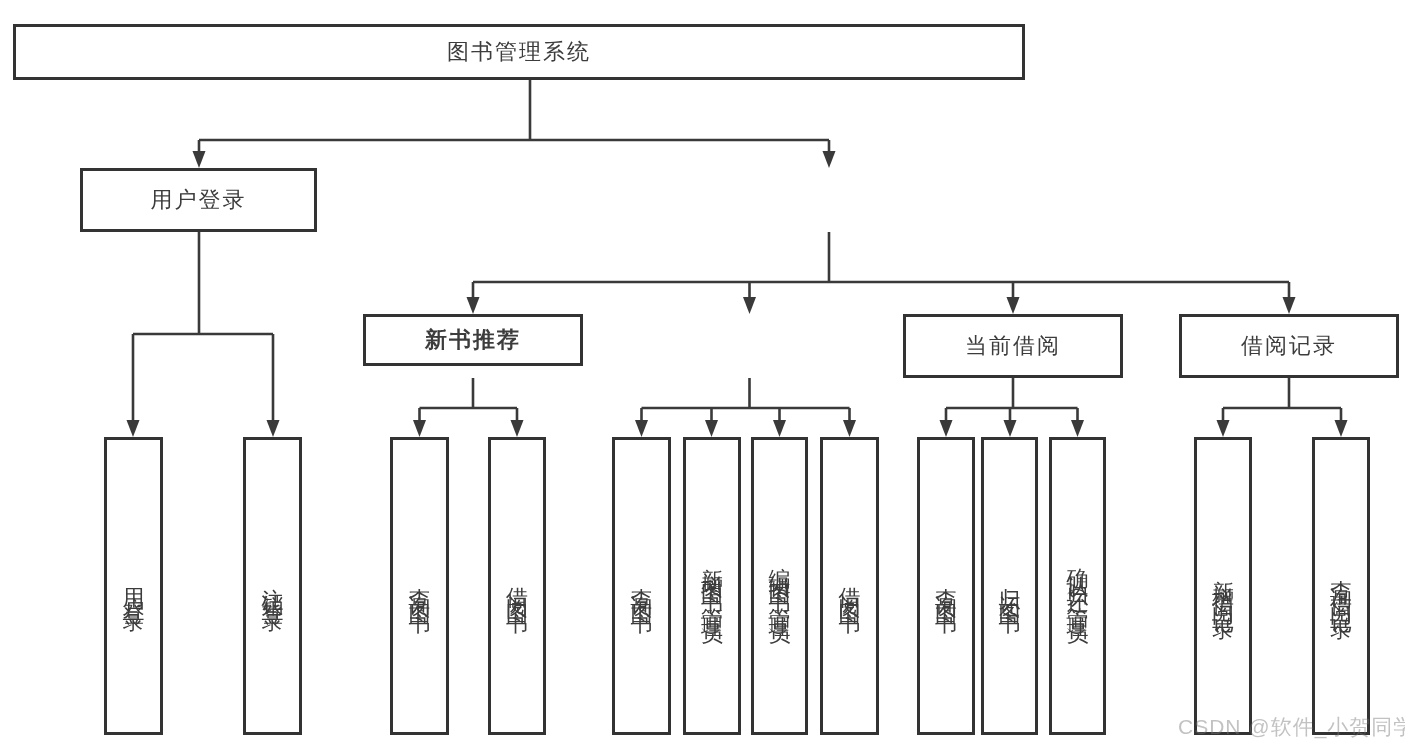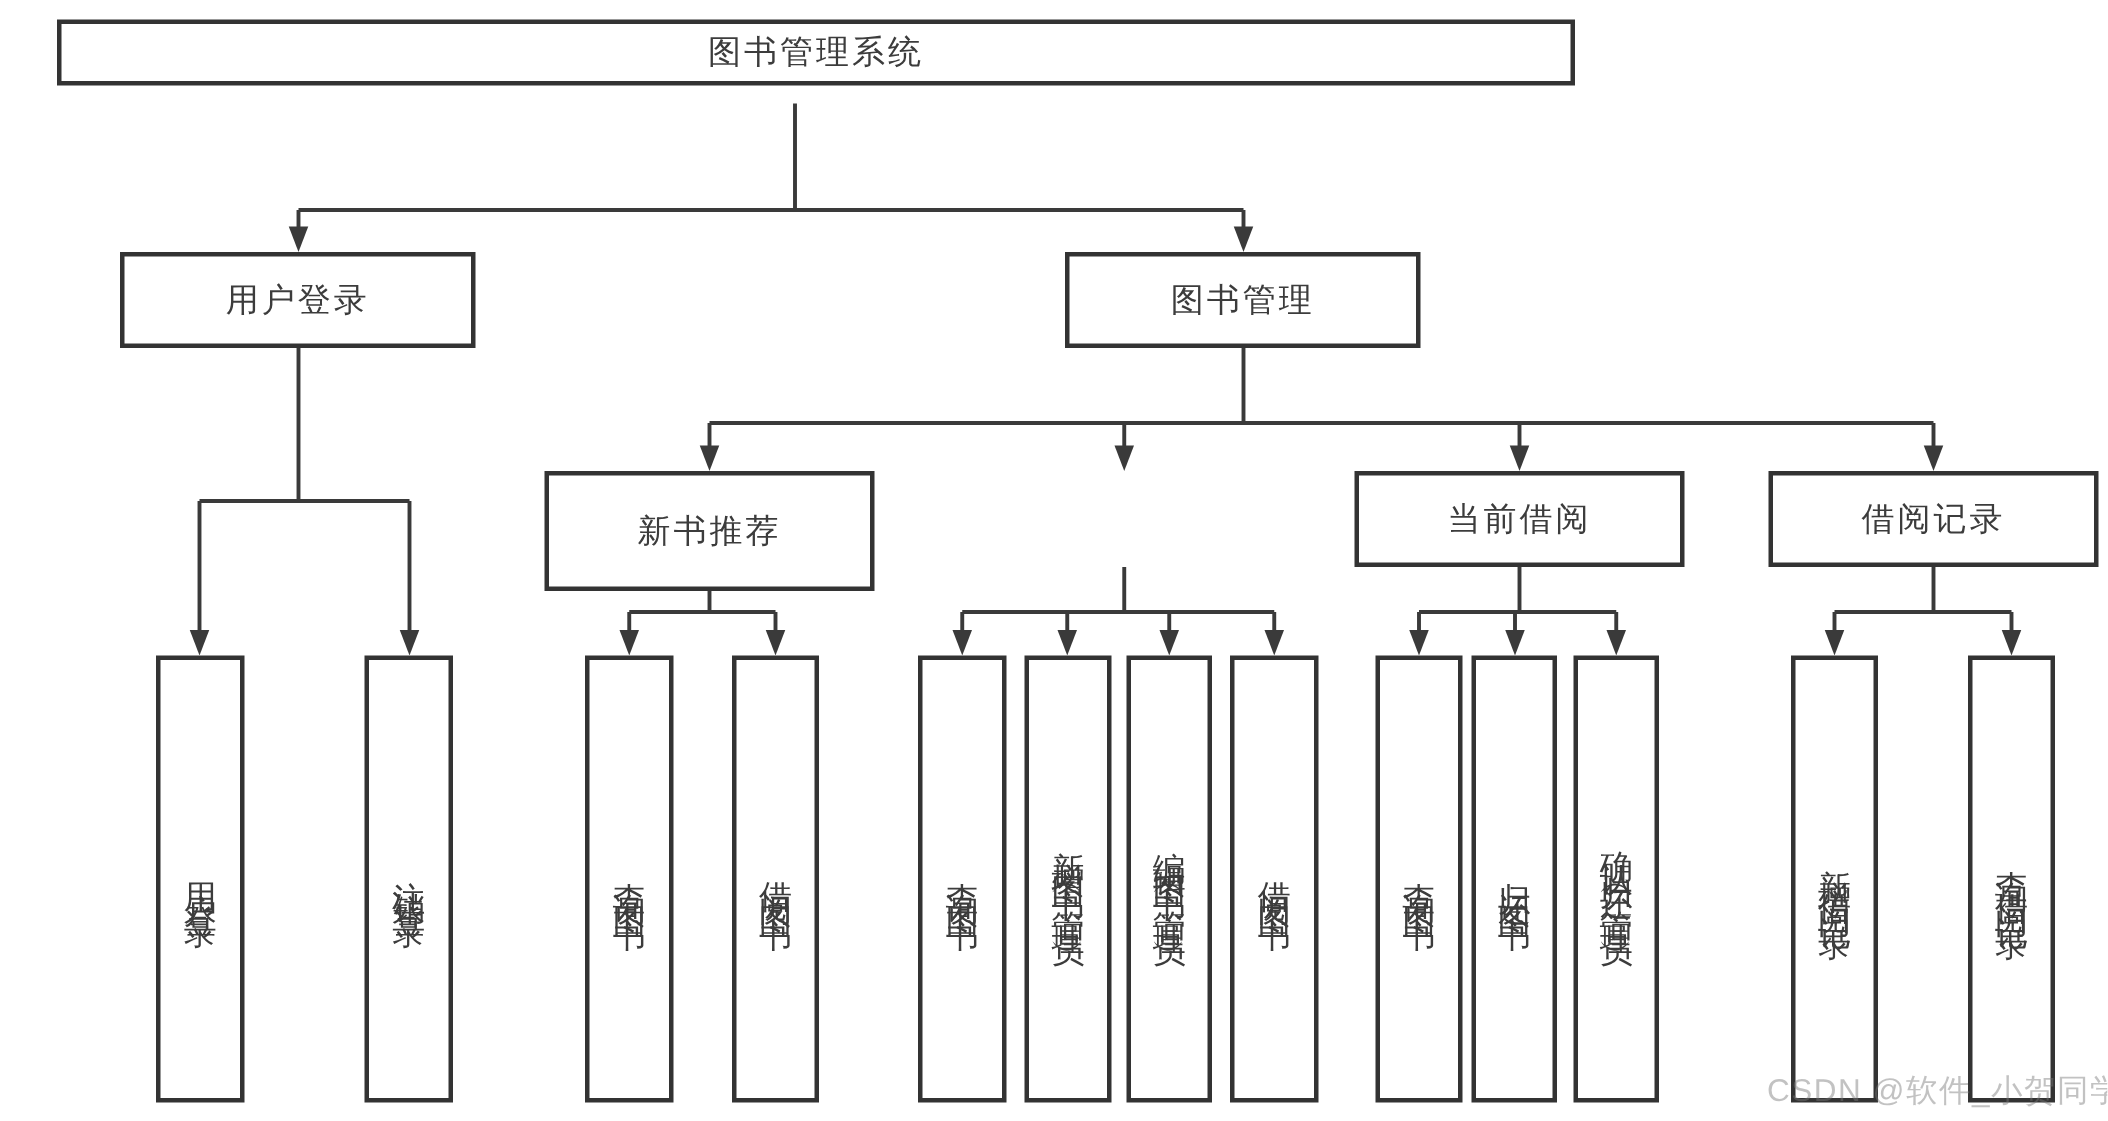"图书管理系统" div.node { height: 44px -> 56px; margin-left: 25px -> none; top: 13px -> 24px }
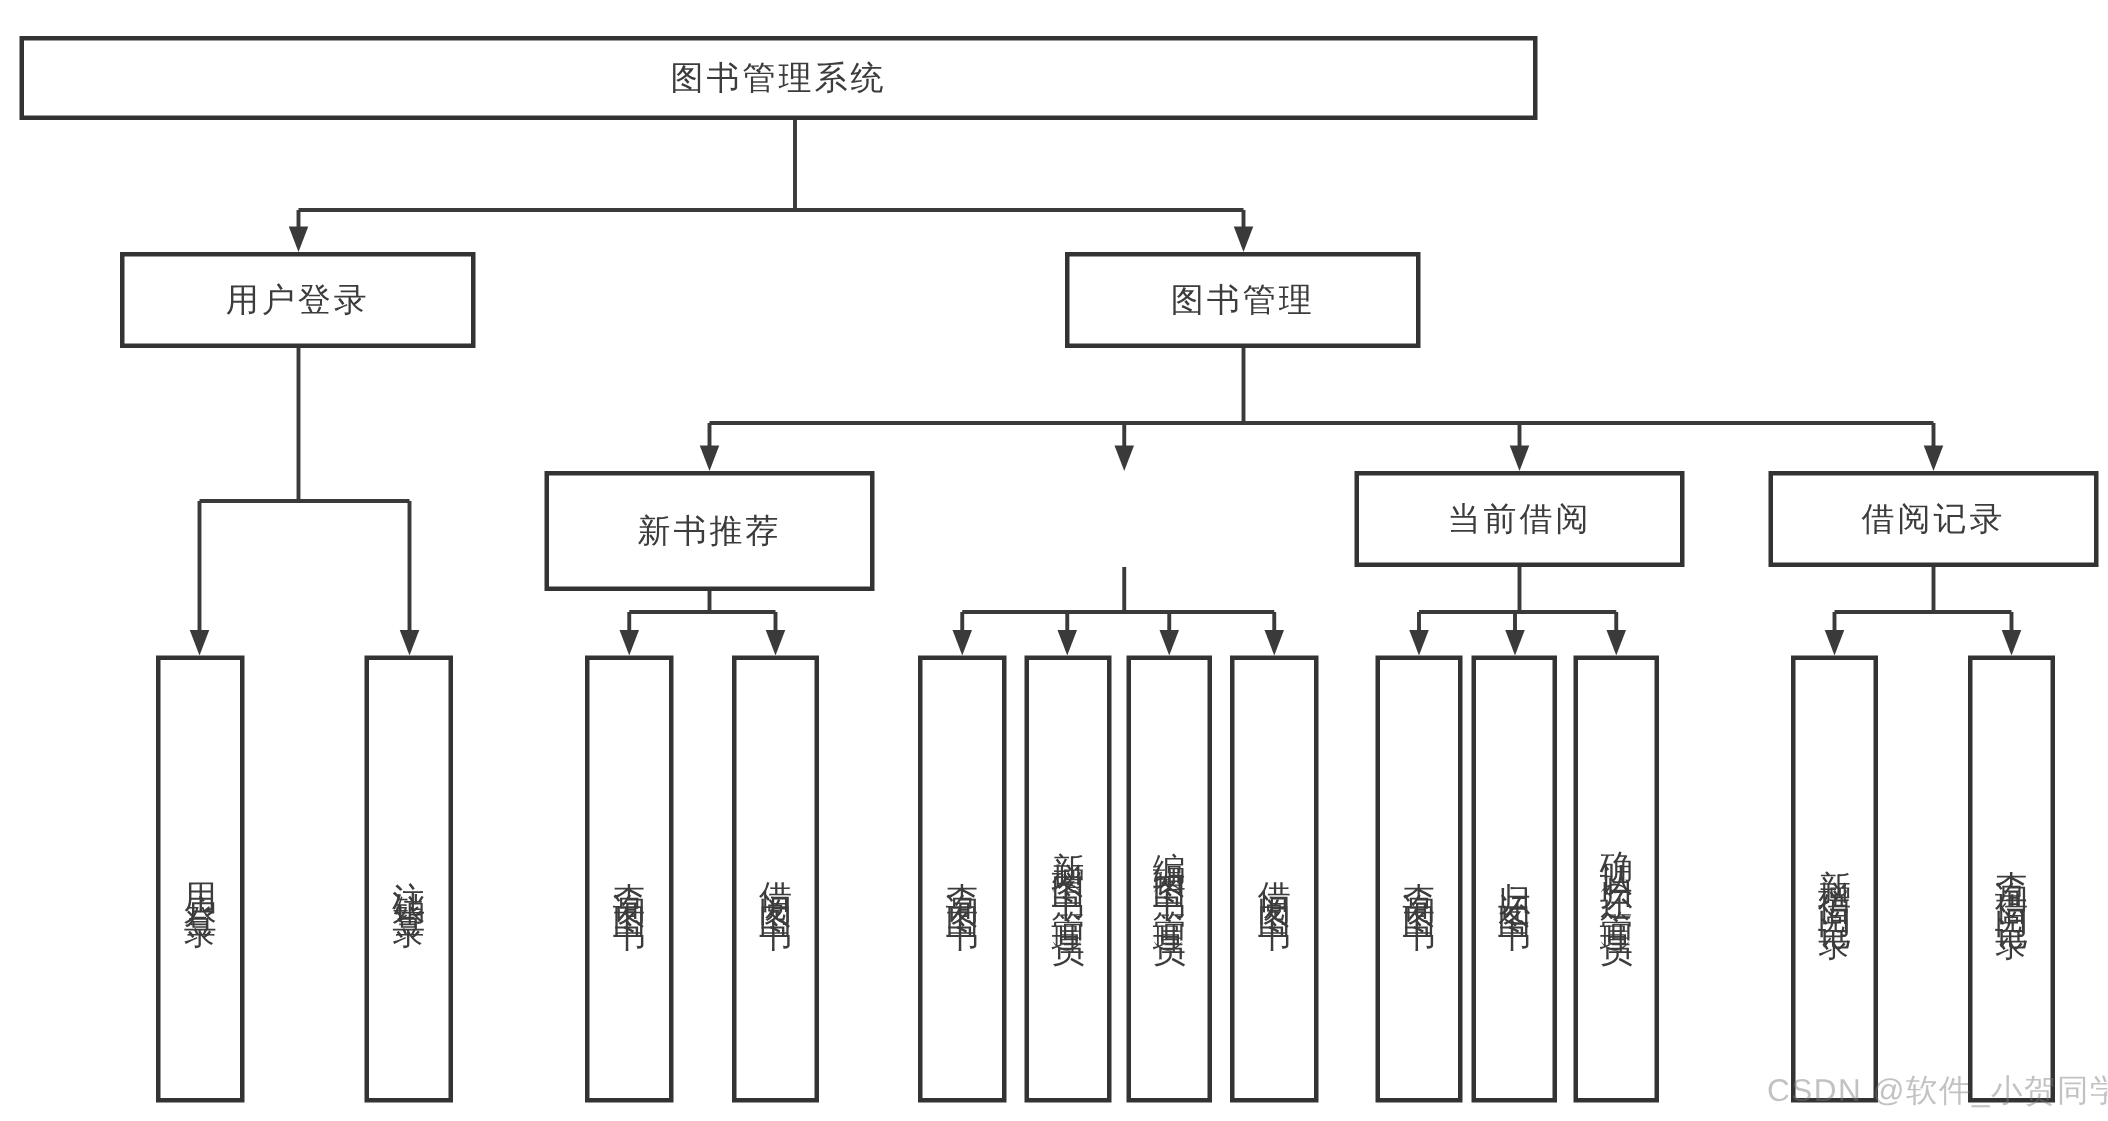"图书管理" div.node { html: <div>图书管理</div> -> none }
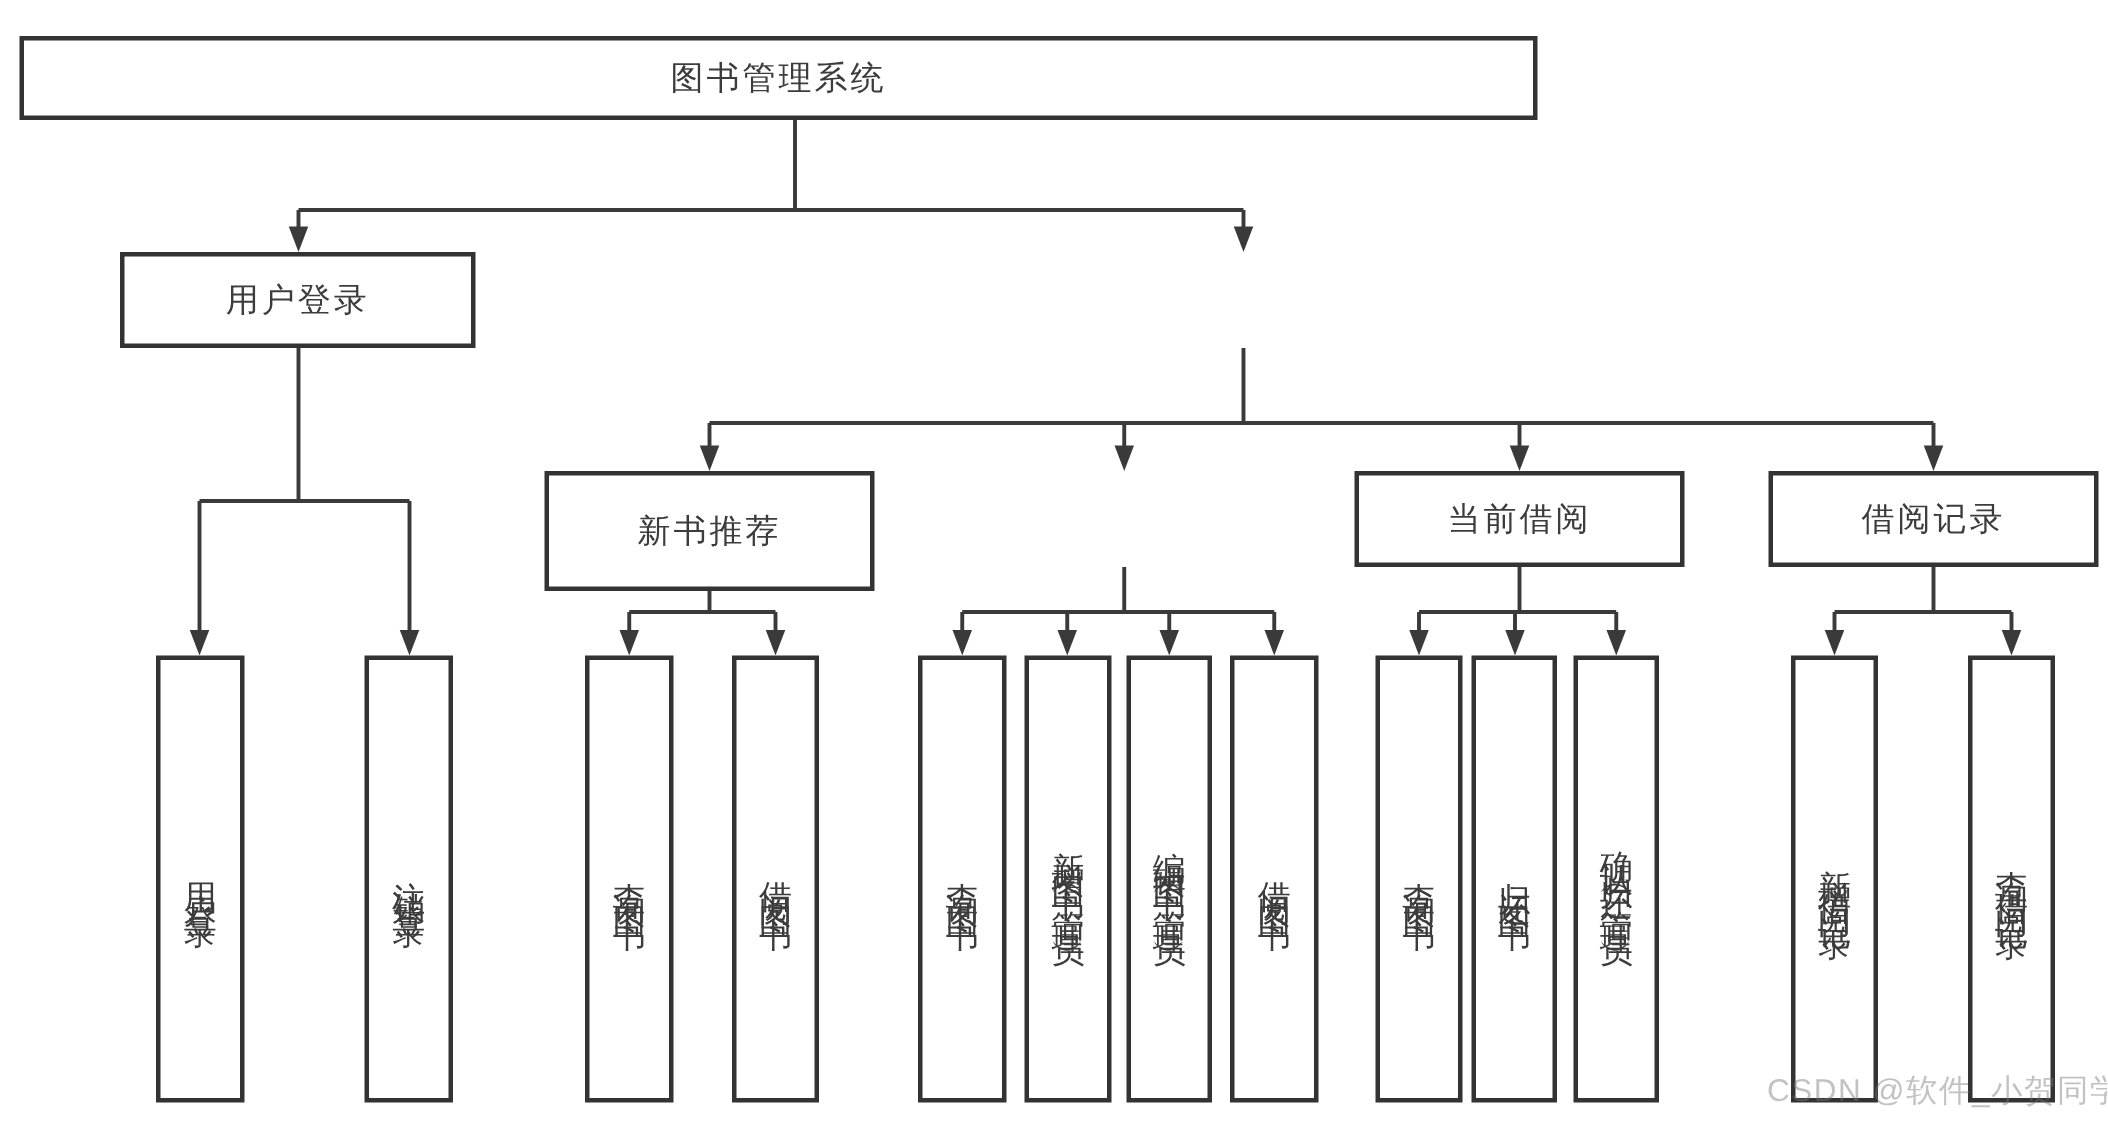"新书推荐" div.node { font-weight: none -> bold; height: 80px -> 52px }
